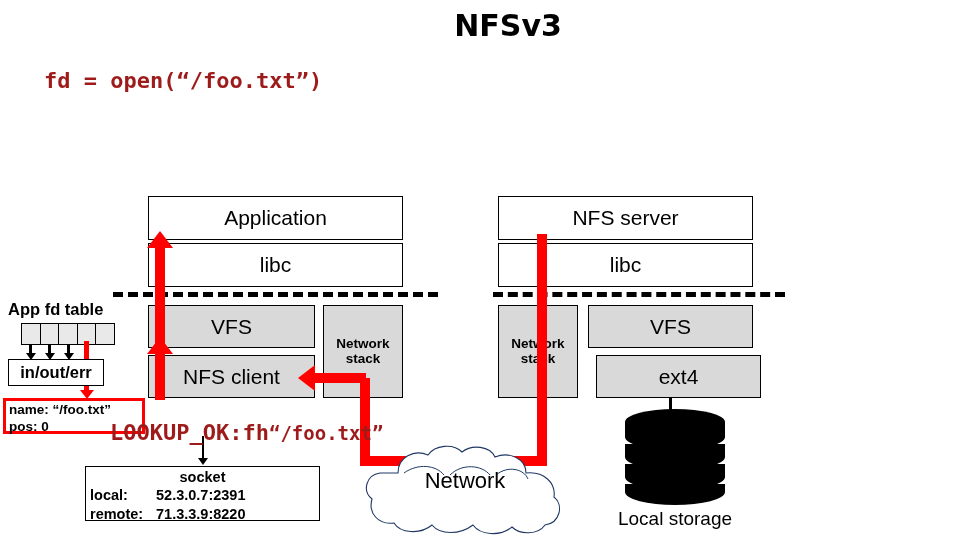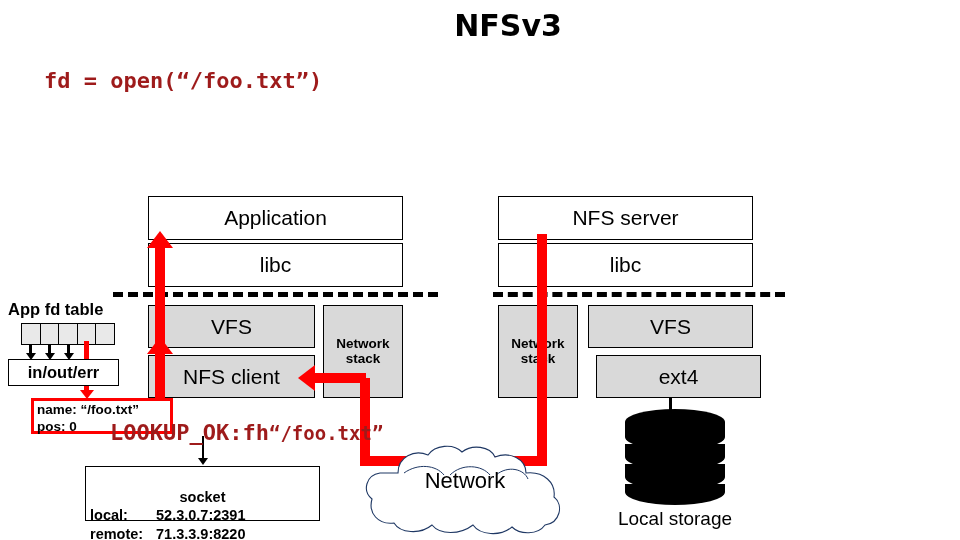"in/out/err" #inouterr { width: 111px -> 96px }
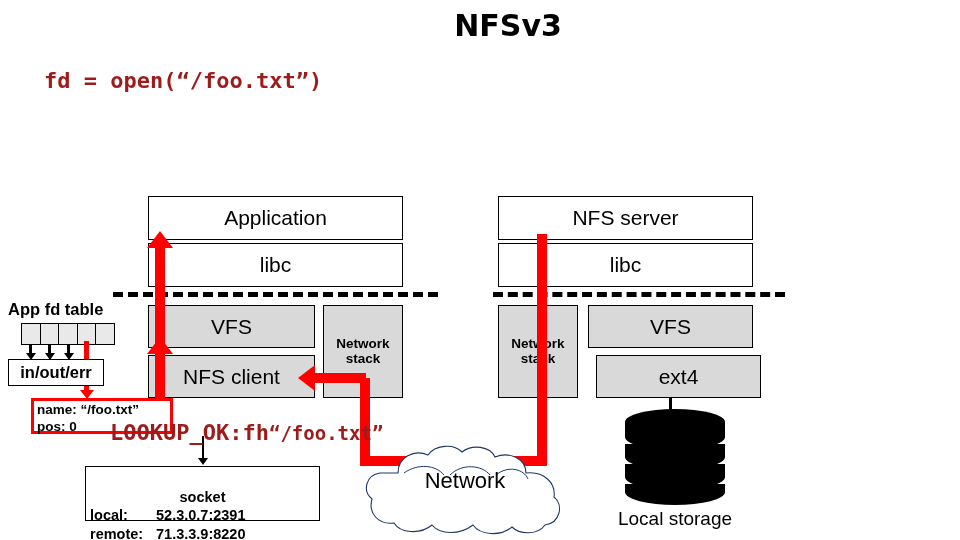"name: “/foo.txt”" #namebox { margin-left: 28px -> none }
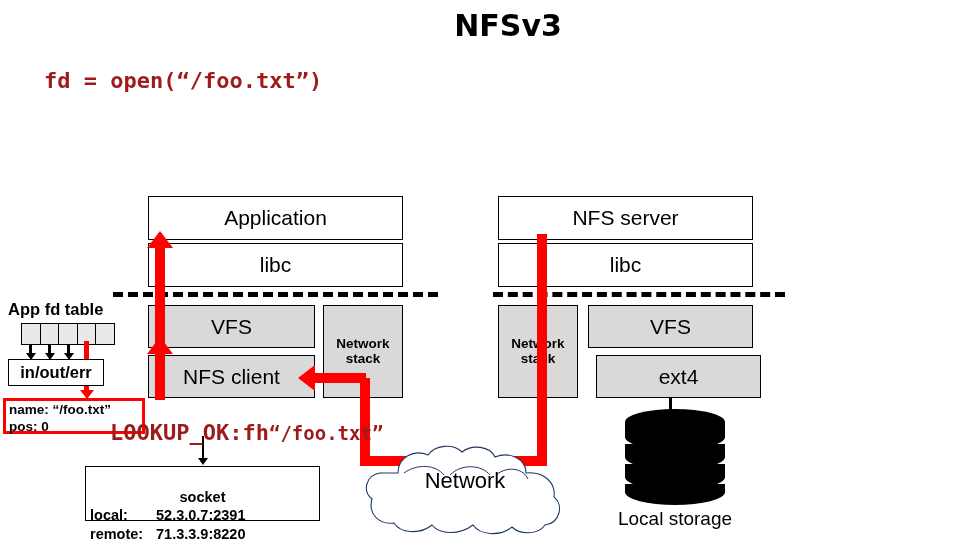"socket" #socketbox .sk-title { margin-top: 20px -> none }
